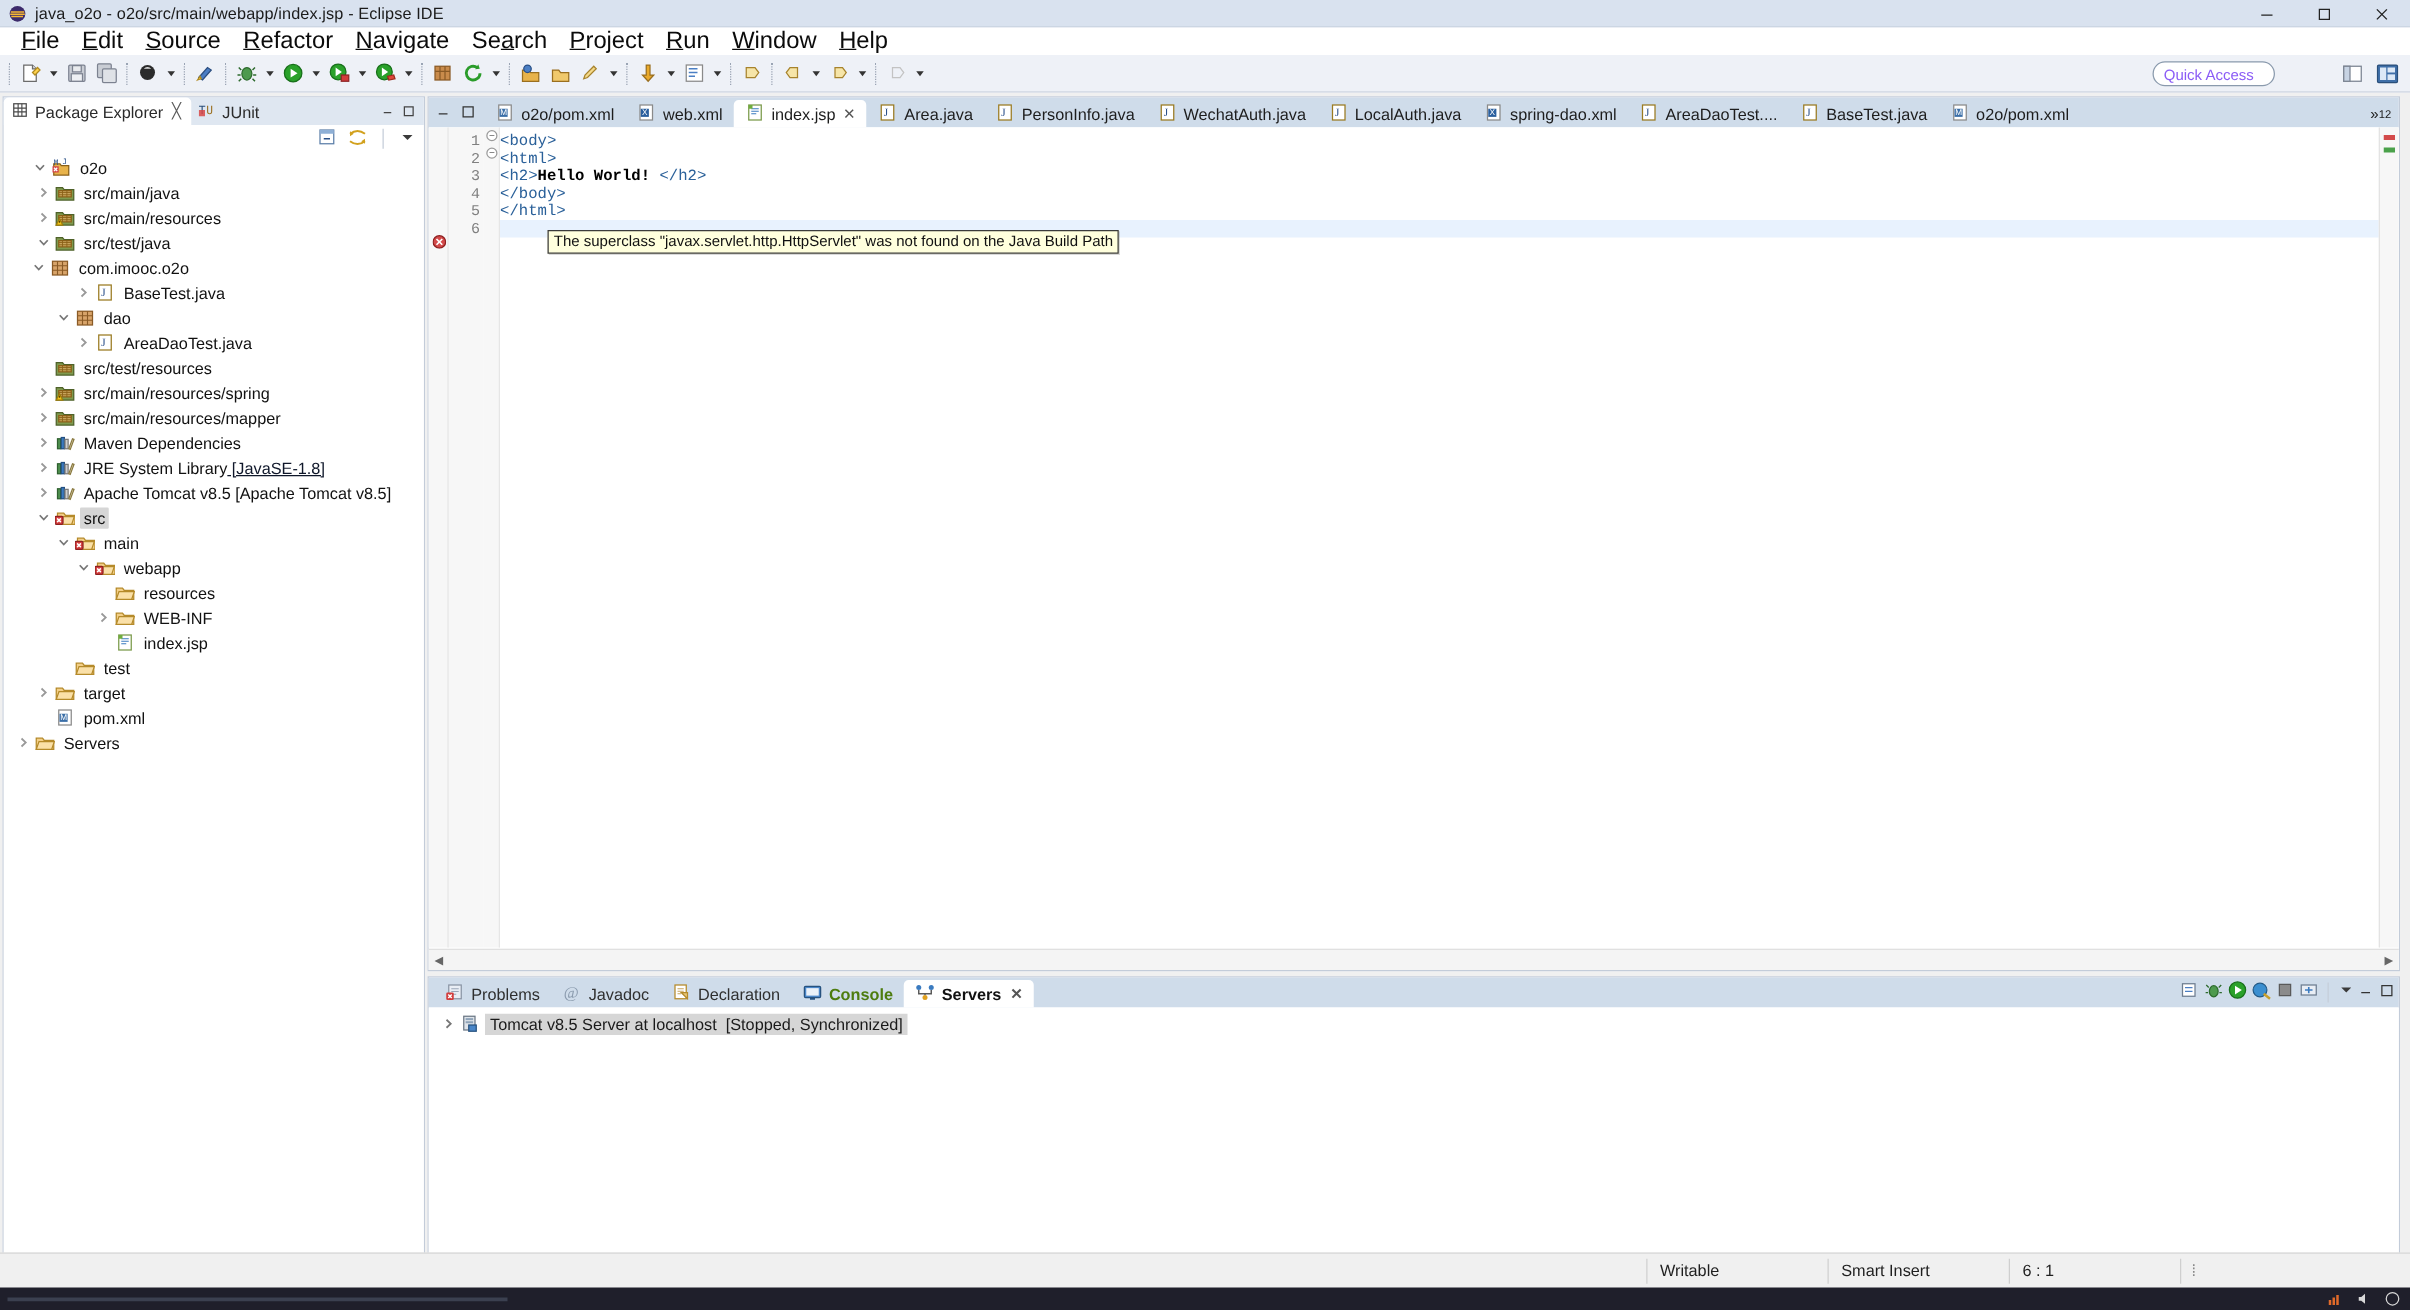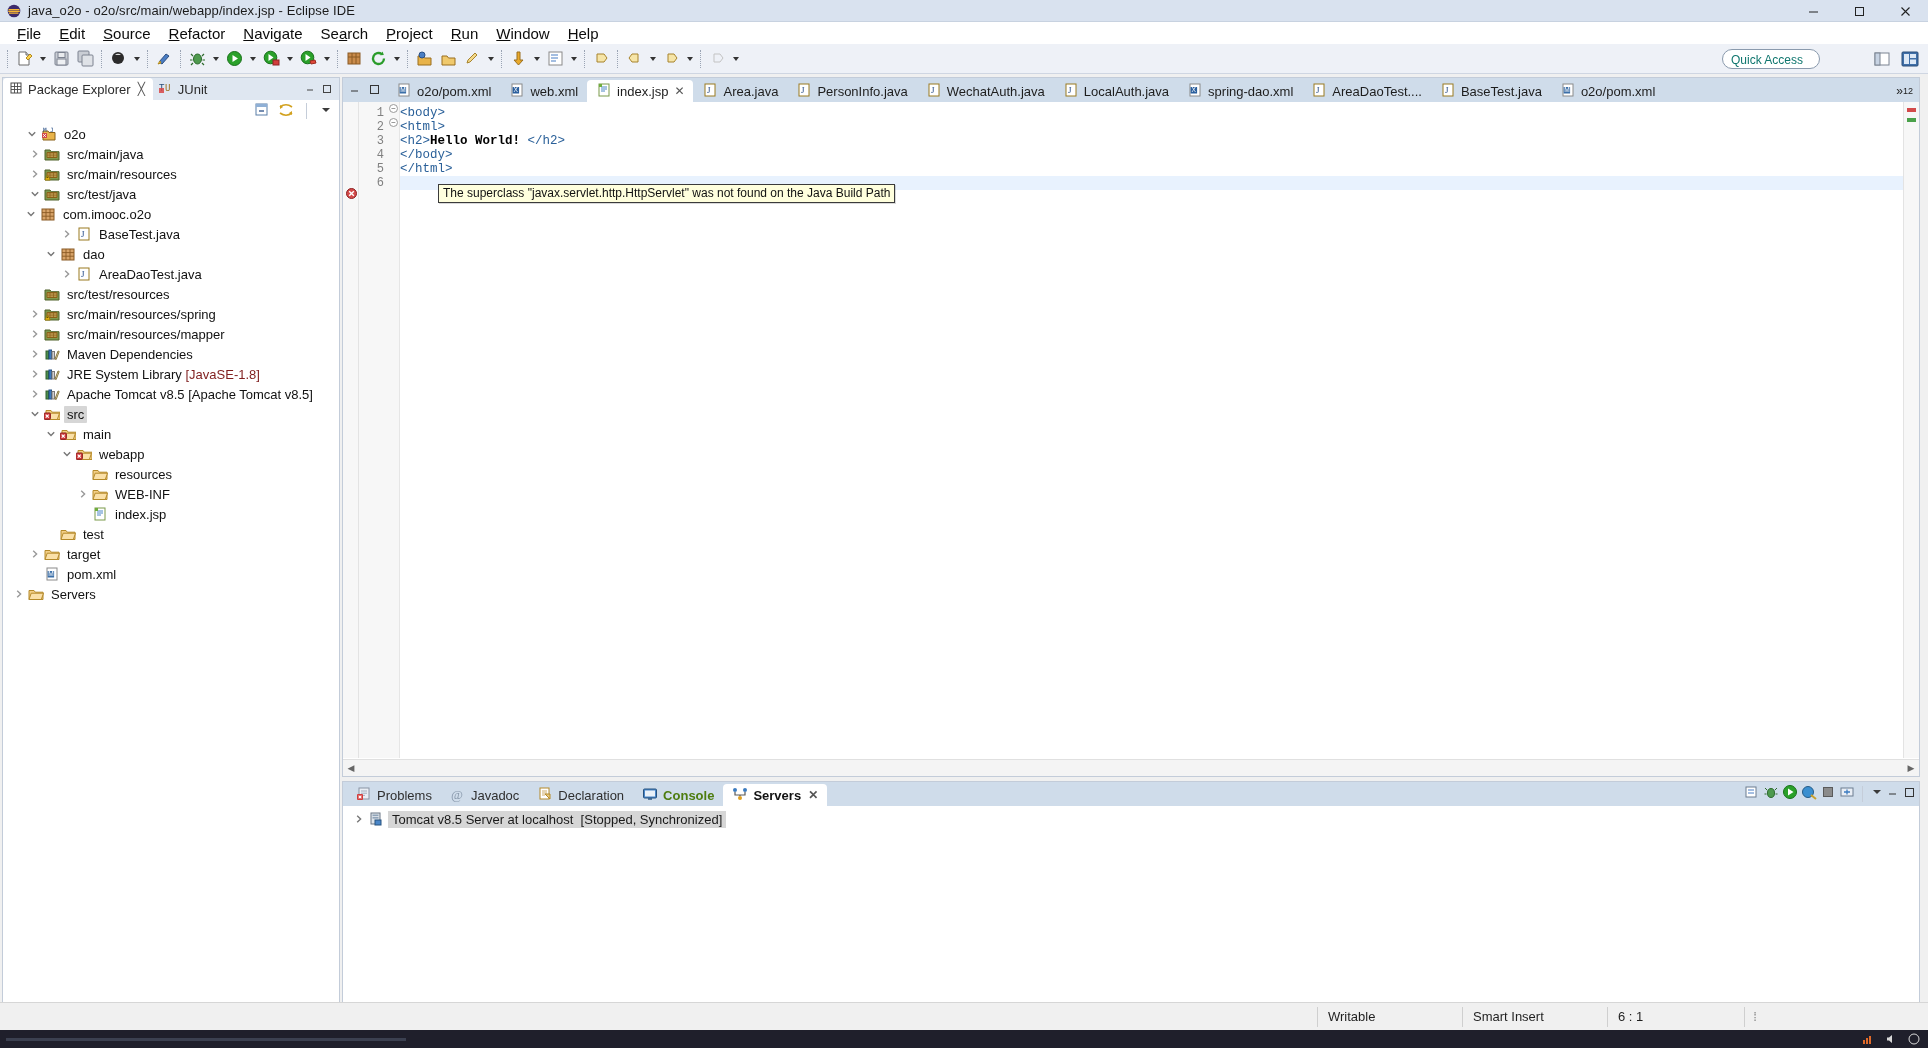"File" .menu-item { font-size: 15px -> 19px }
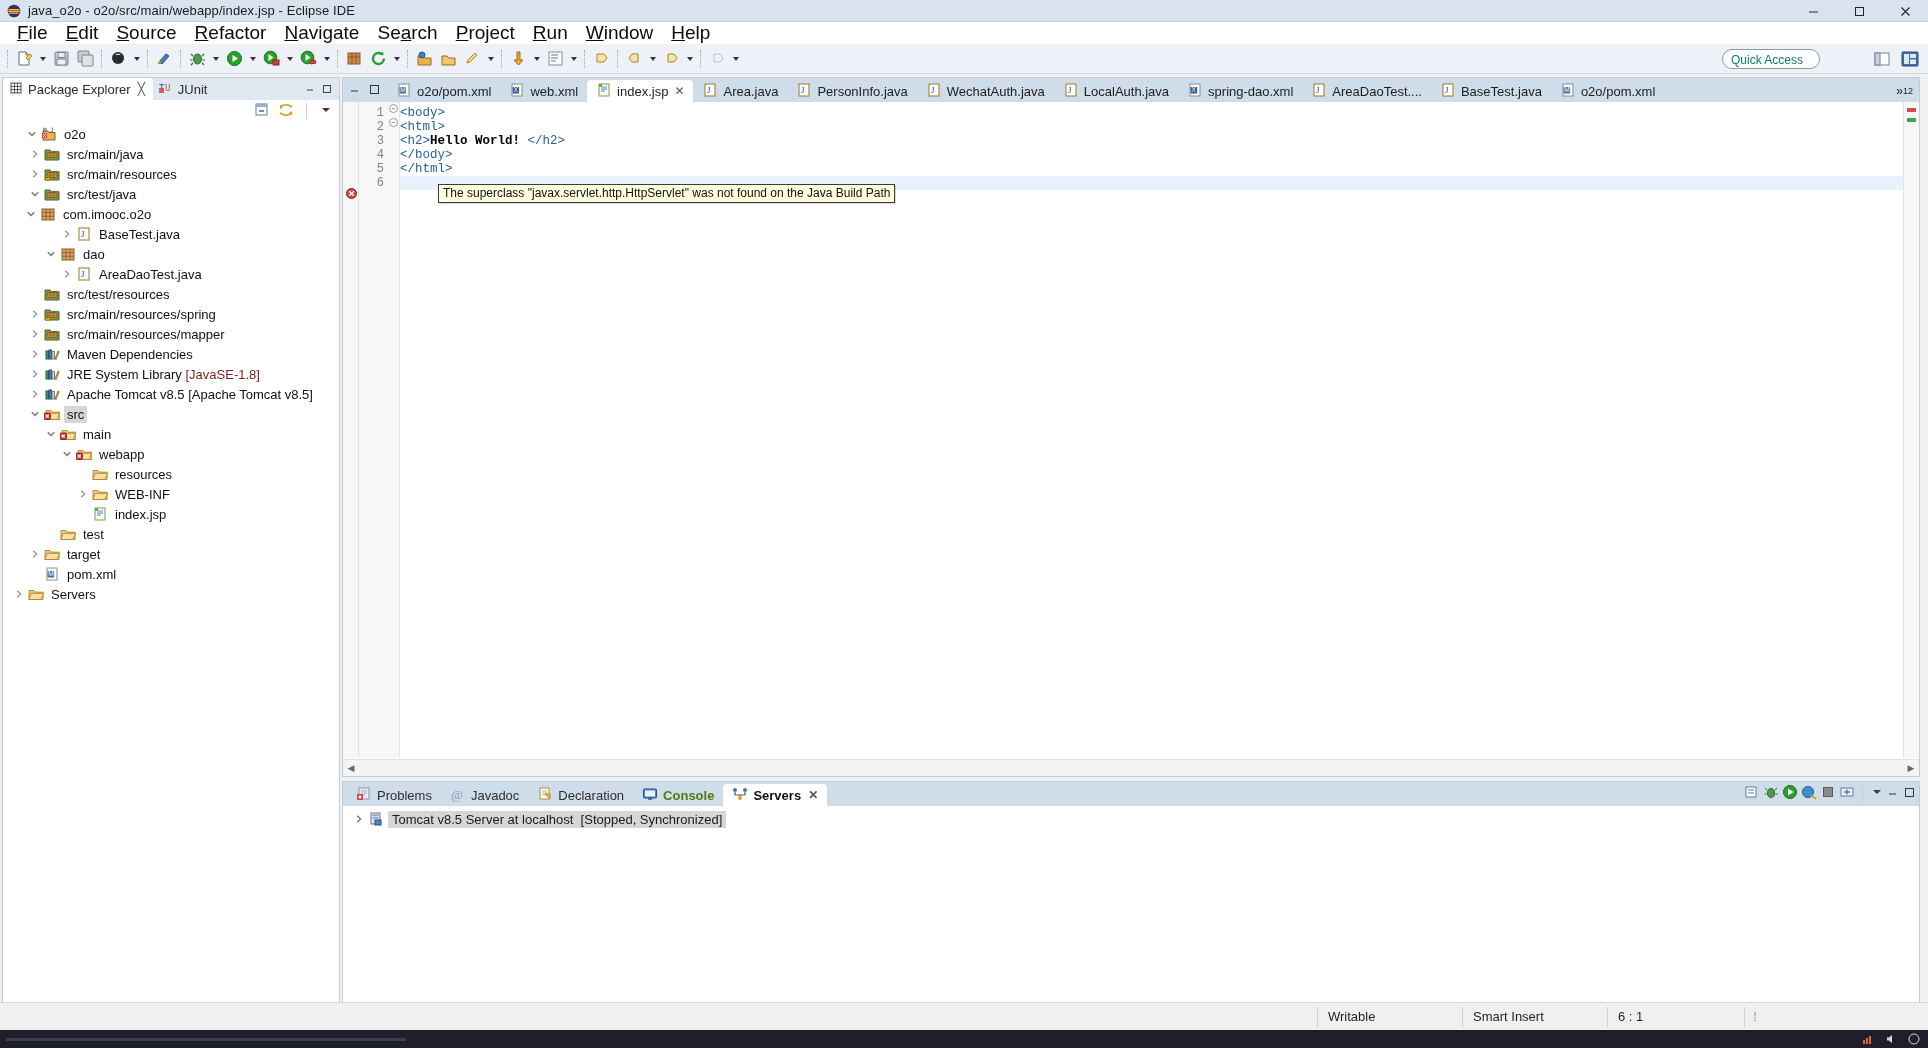"Quick Access" .quick-access { color: #0f766e -> #8b5cf6 }
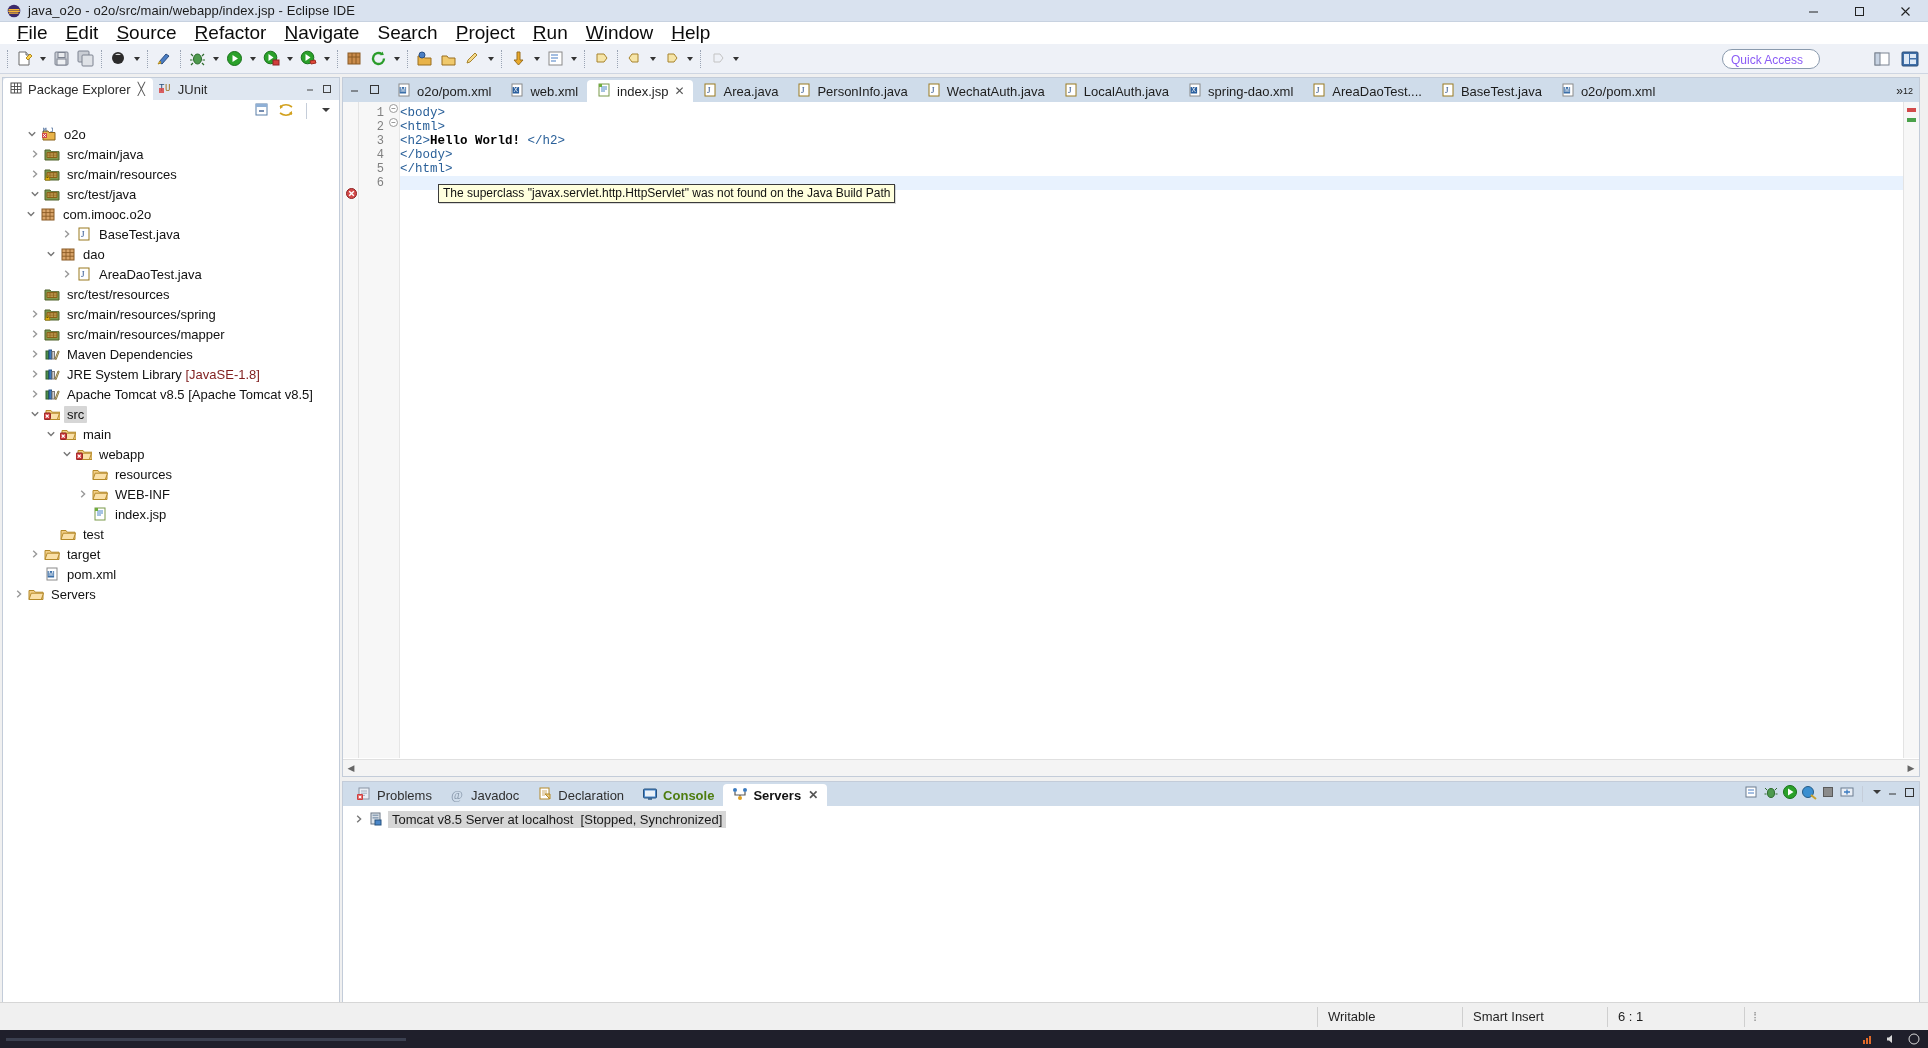"[JavaSE-1.8]" .tree-label .dim { color: #7f1d1d -> #0f172a; text-decoration: none -> underline }
